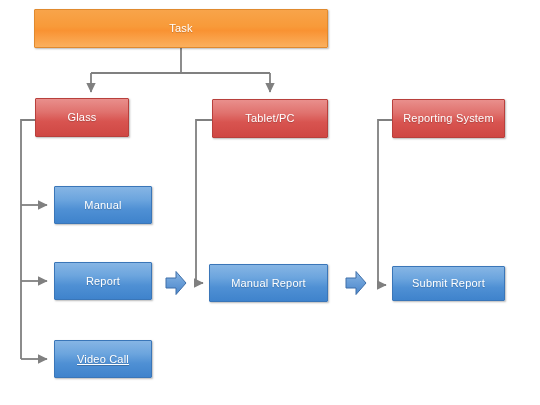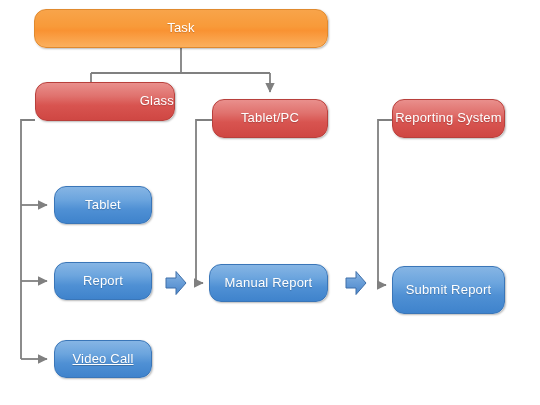"Task" .node { border-radius: 12px -> 1px; font-size: 13px -> 11px }
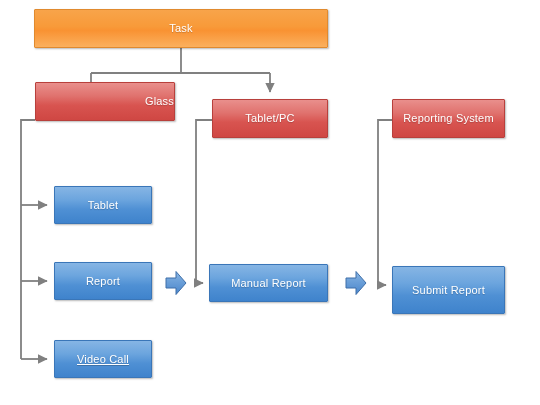"Glass" div.node { justify-content: flex-end -> none; top: 82px -> 98px; width: 140px -> 94px }
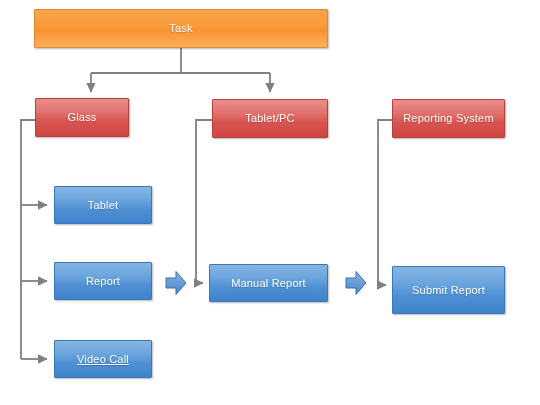"Tablet" span { text: Tablet -> Manual }
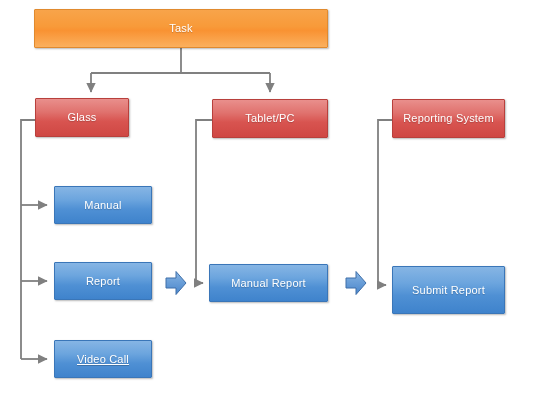"Submit Report" div.node { height: 48px -> 35px }
